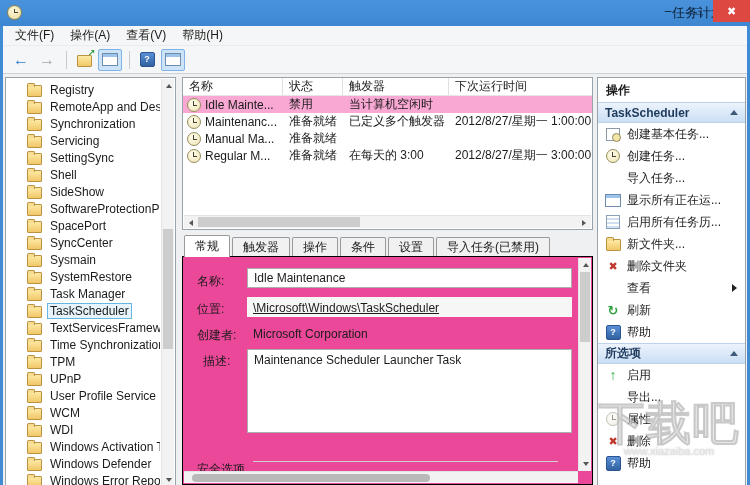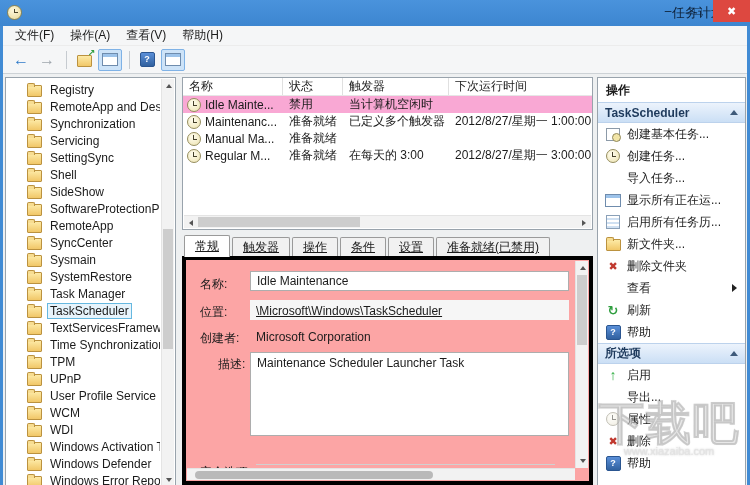"RemoteApp" span.lbl { text: RemoteApp -> SpacePort }
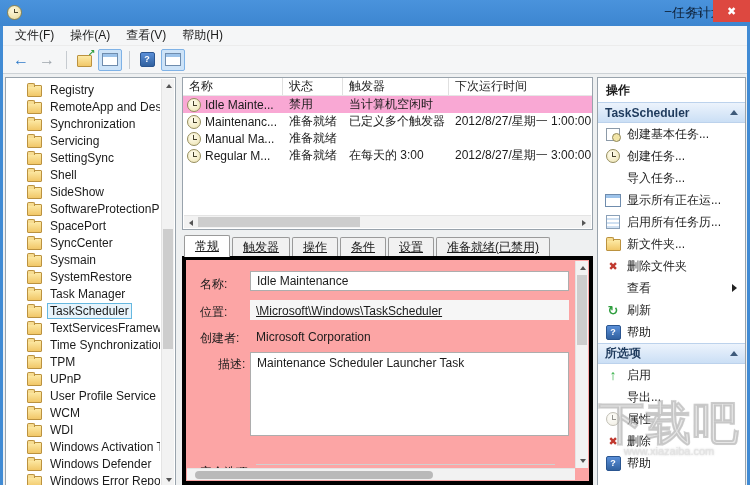"常规" .tab { text-decoration: underline -> none }
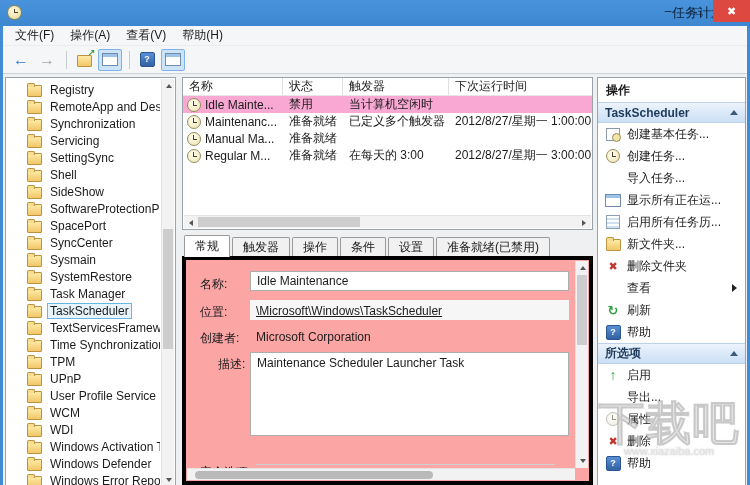"准备就绪(已禁用)" span.tab { text: 准备就绪 -> 导入任务 }
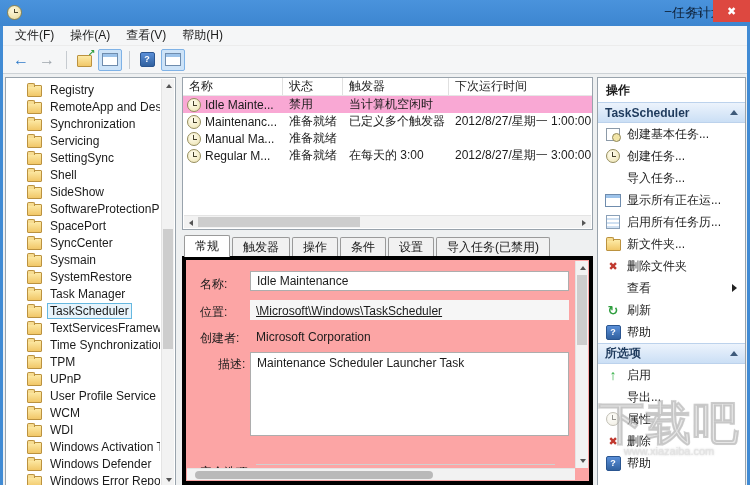"名称:" .props-body { background: #fca5a5 -> #ec4899; border: 4px solid #000000 -> 1px solid #000000 }
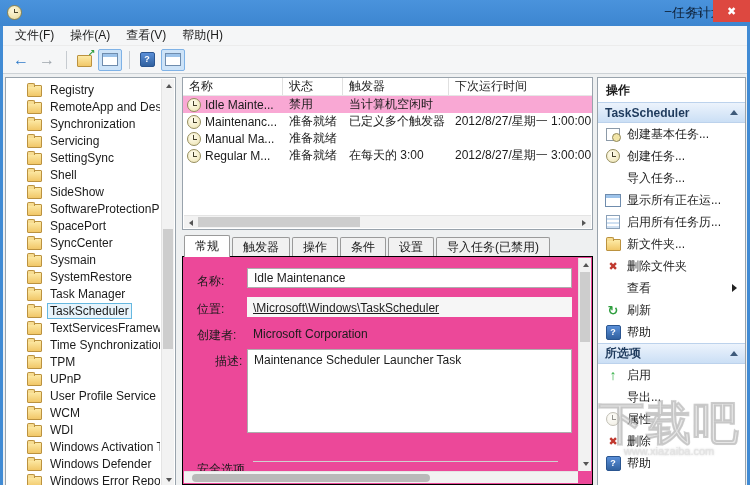"描述:" span.flabel { left: 32px -> 20px }
